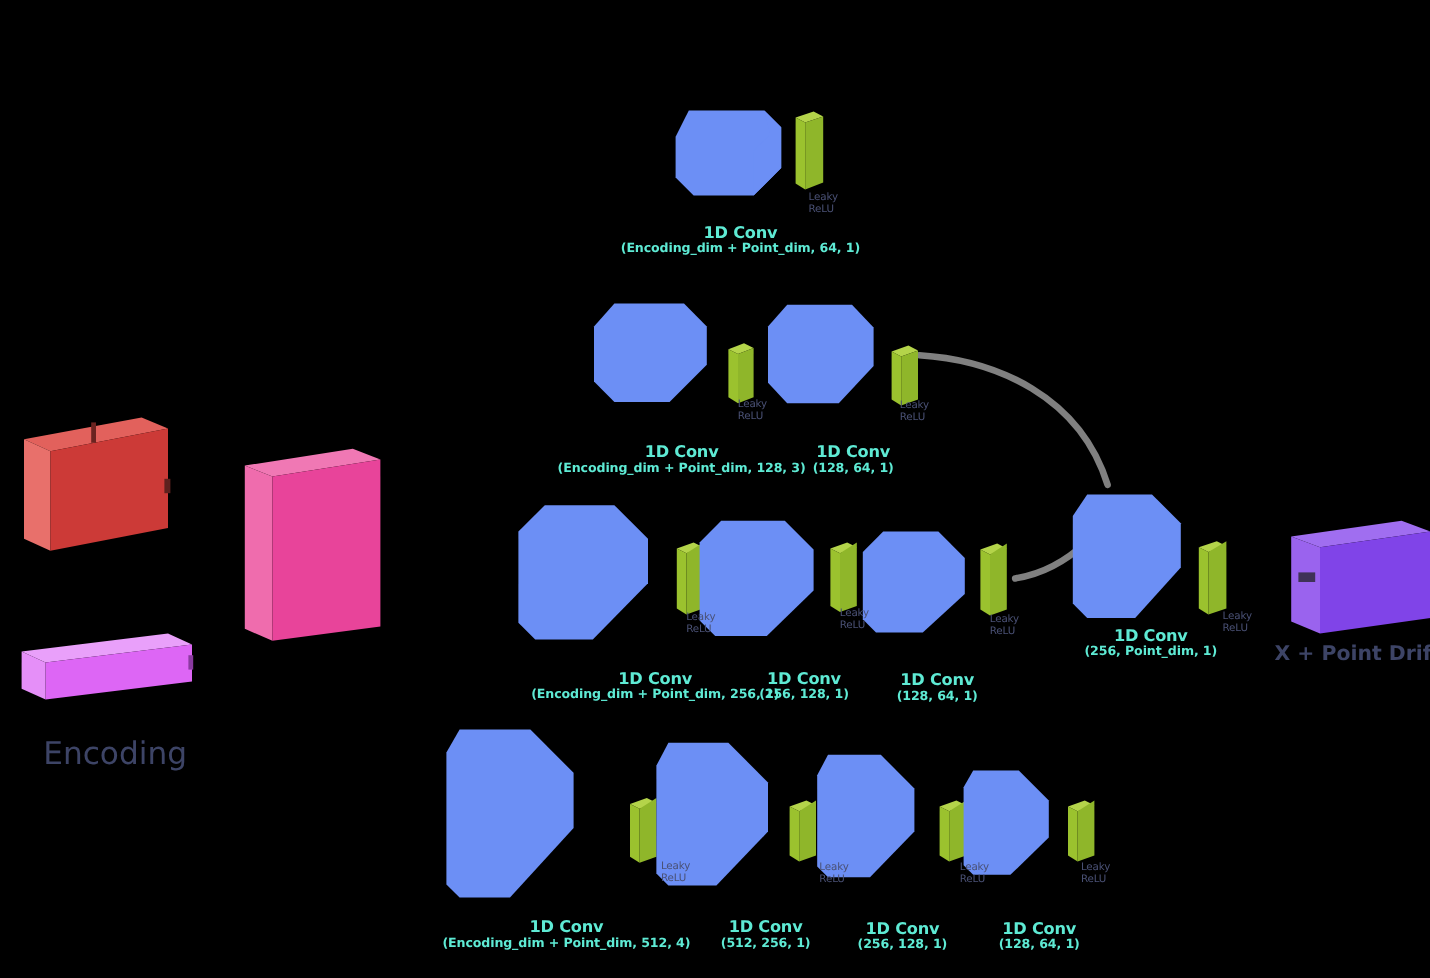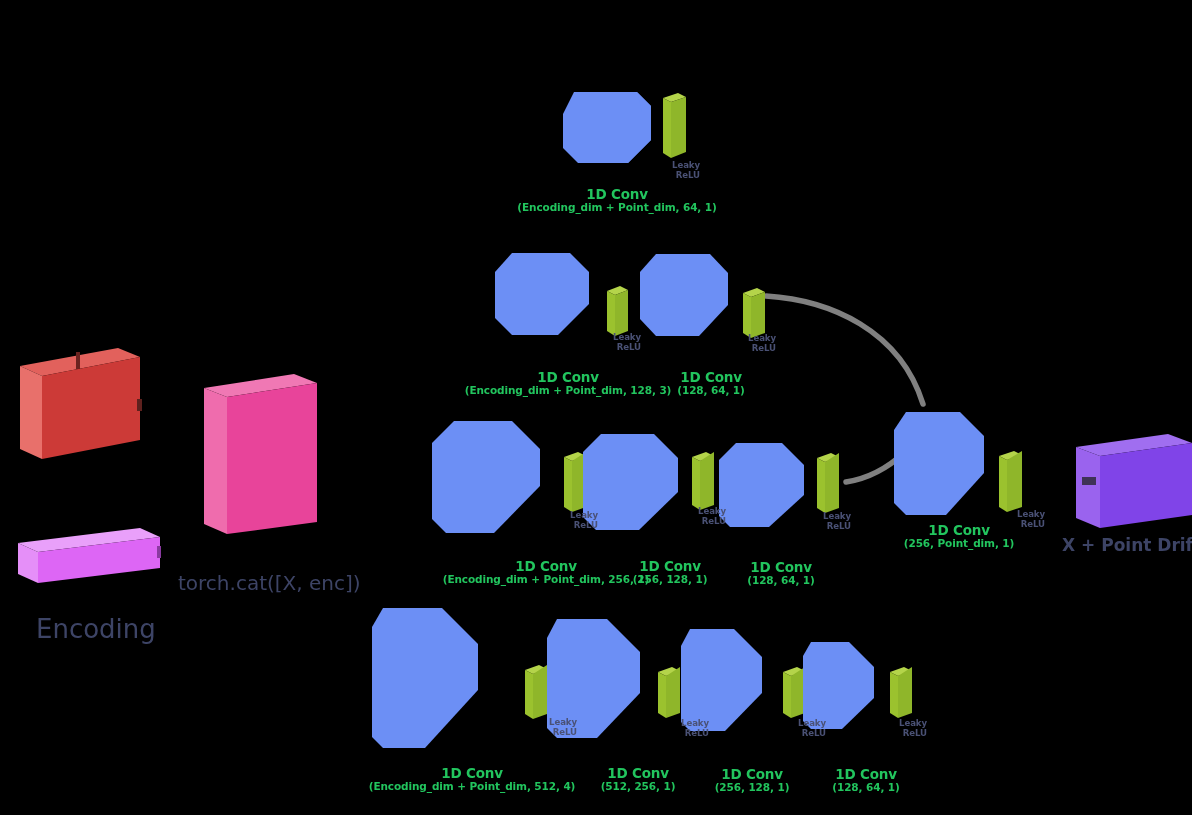"Leaky" .relu-lbl { font-weight: bold -> normal; text-align: right -> left }
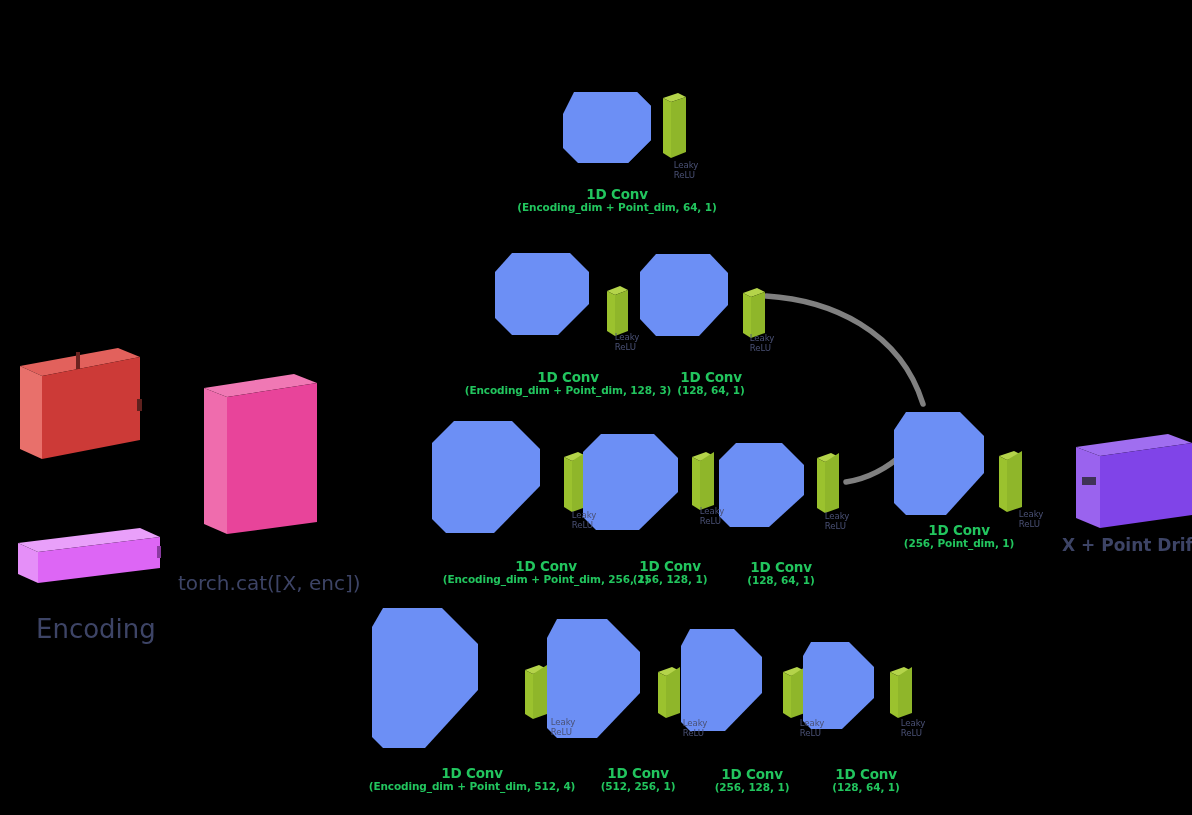"1D Conv" .lbl { color: #22c55e -> #5eead4 }
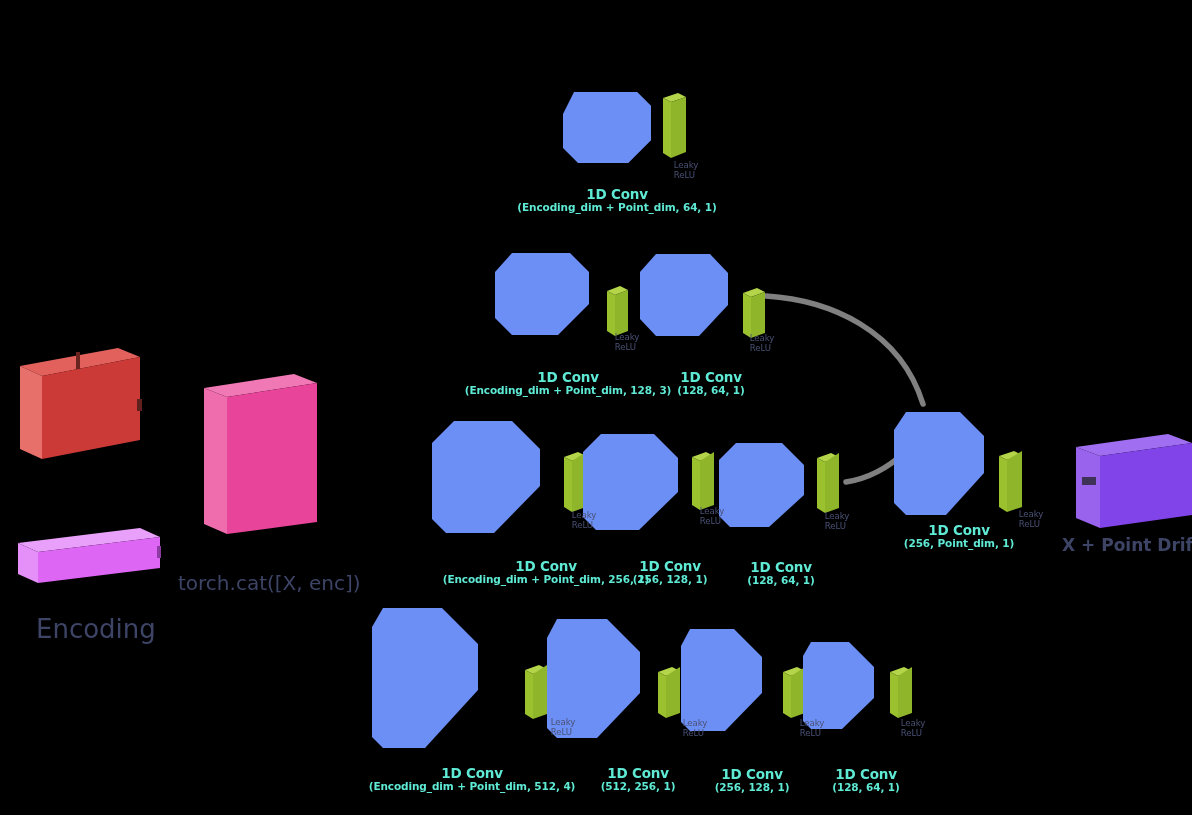"torch.cat([X, enc])" div.big-lbl { html: <div>torch.cat([X, enc])</div> -> none }
